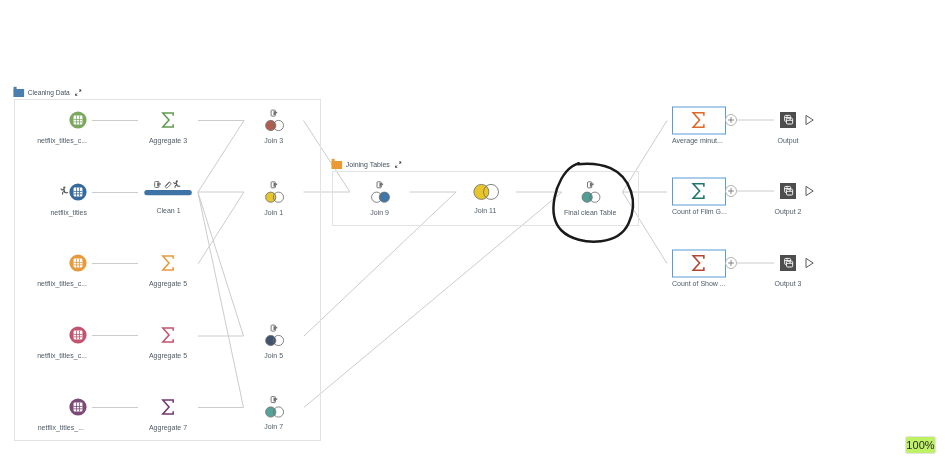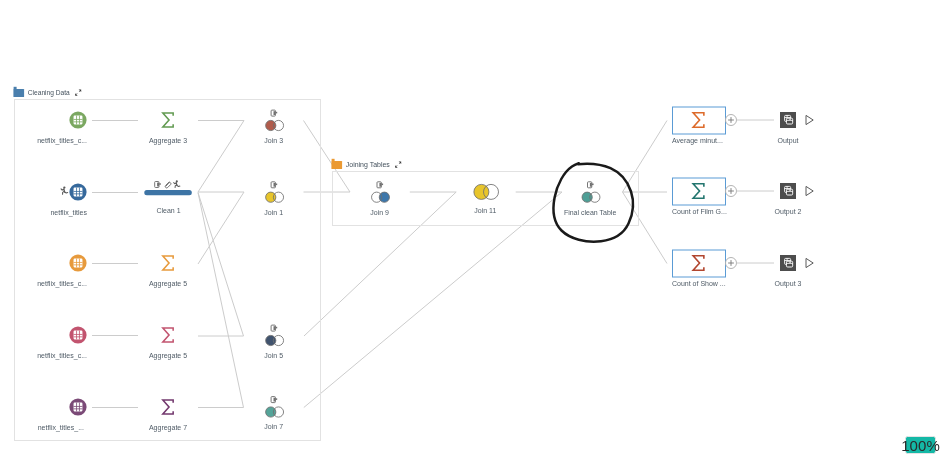"100%" .zoombox { background: #14b8a6 -> #bef264; font-size: 15px -> 11px }
